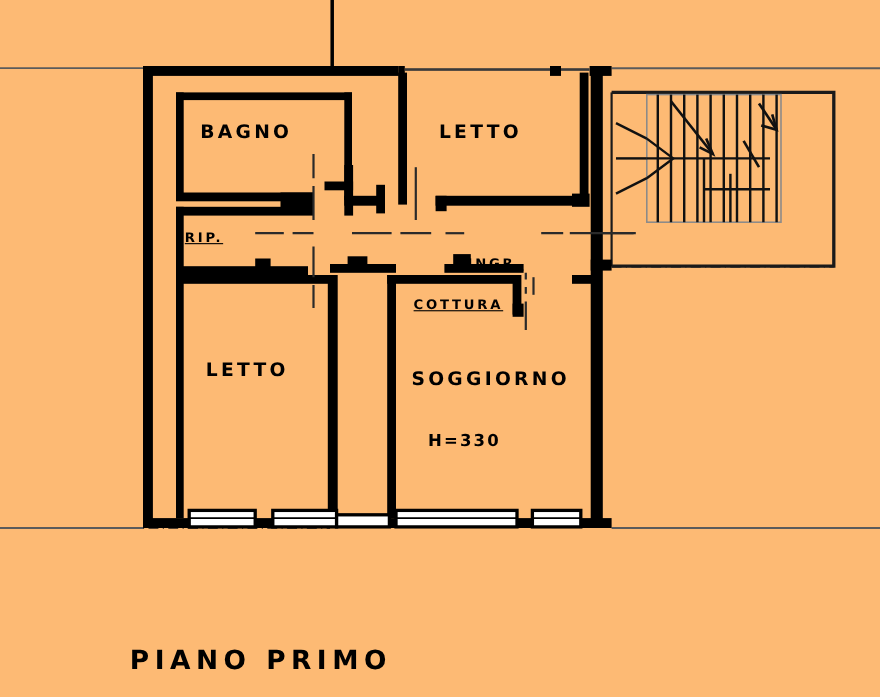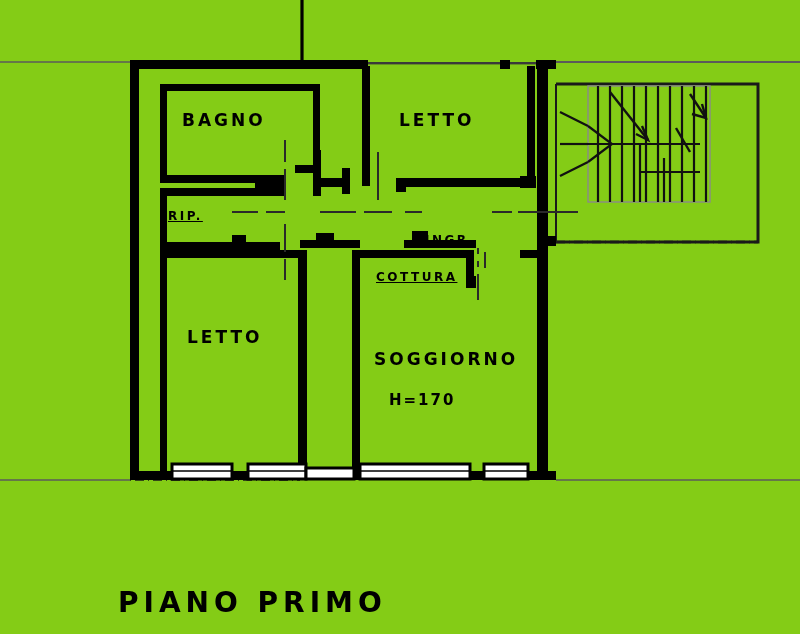"BAGNO" #plan-root { background: #84cc16 -> #fdba74 }
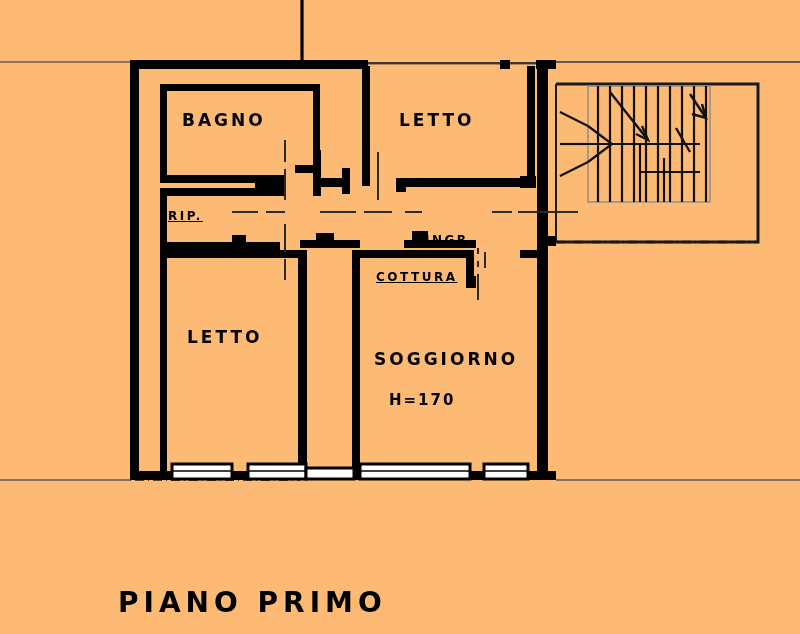"SOGGIORNO" div.room-label { top: 351px -> 337px }
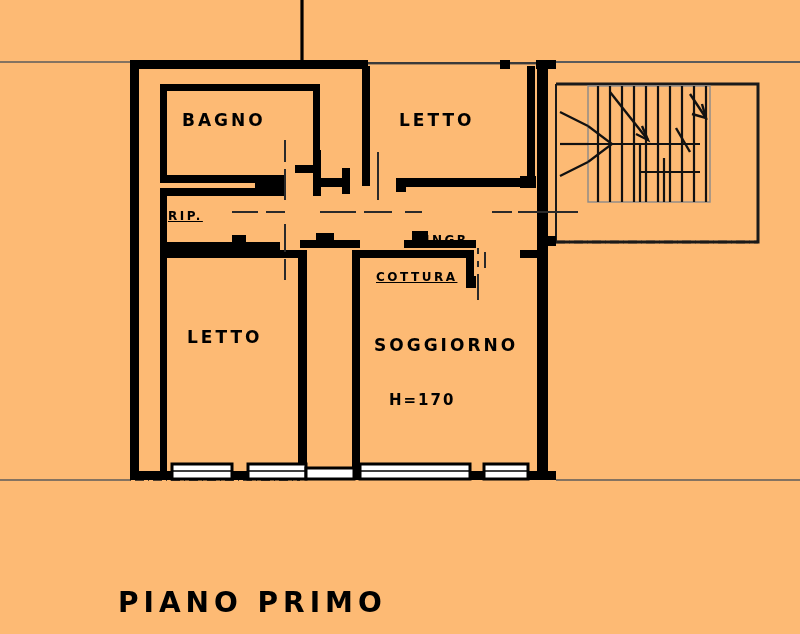"H=170" div.room-label { text: 170 -> 330 }
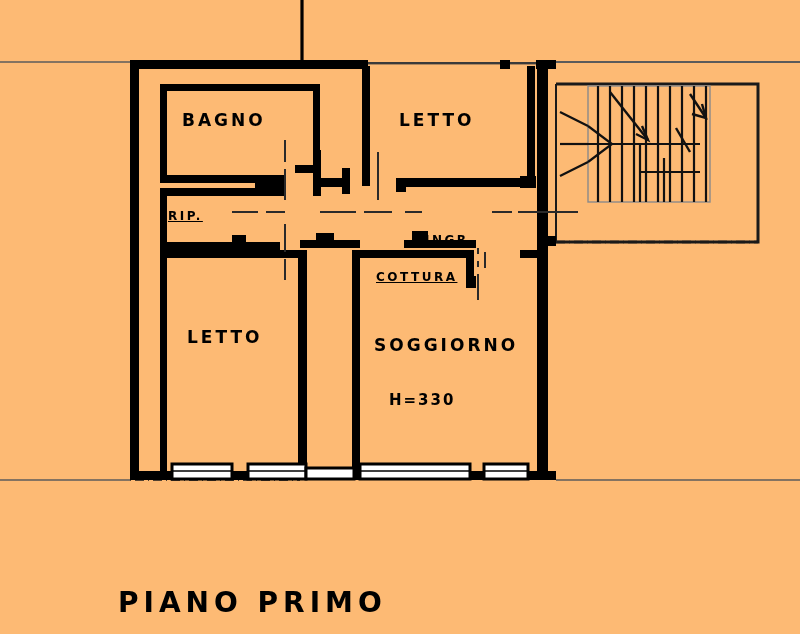"PIANO PRIMO" #drawing-title { font-size: 28px -> 24px }
